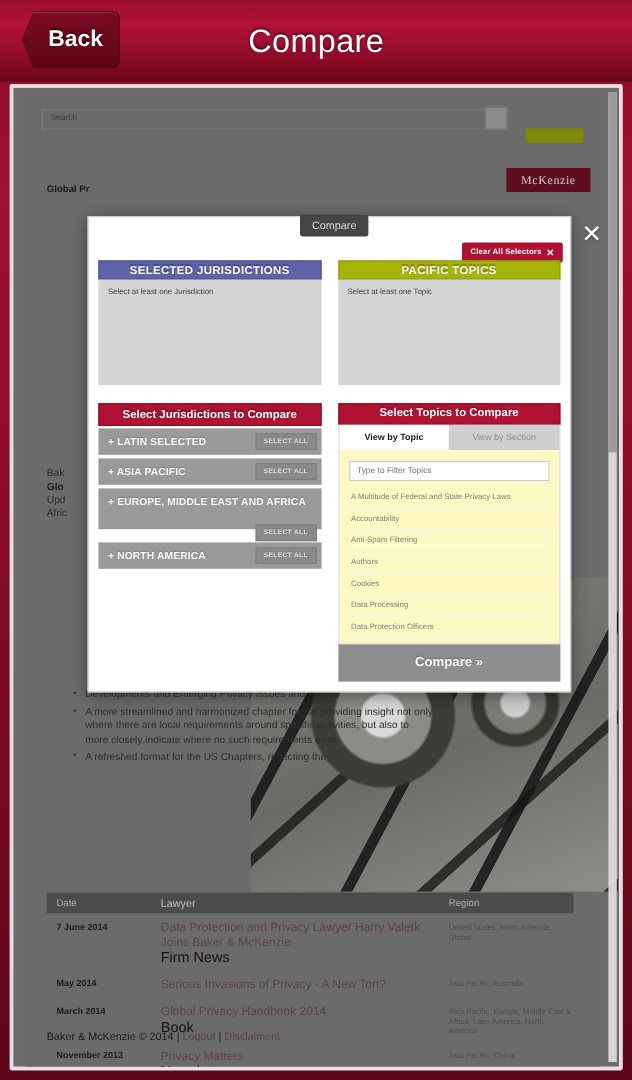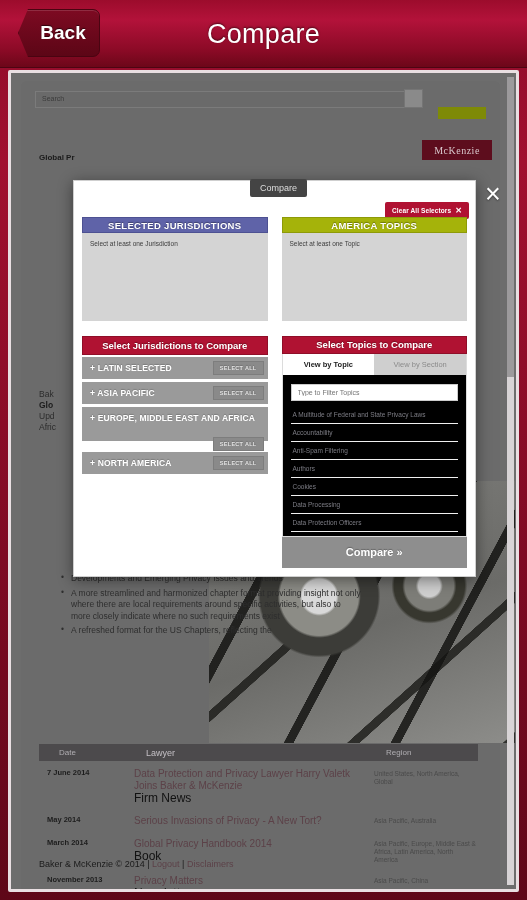"AMERICA TOPICS" div.sel-head { text: AMERICA -> PACIFIC }
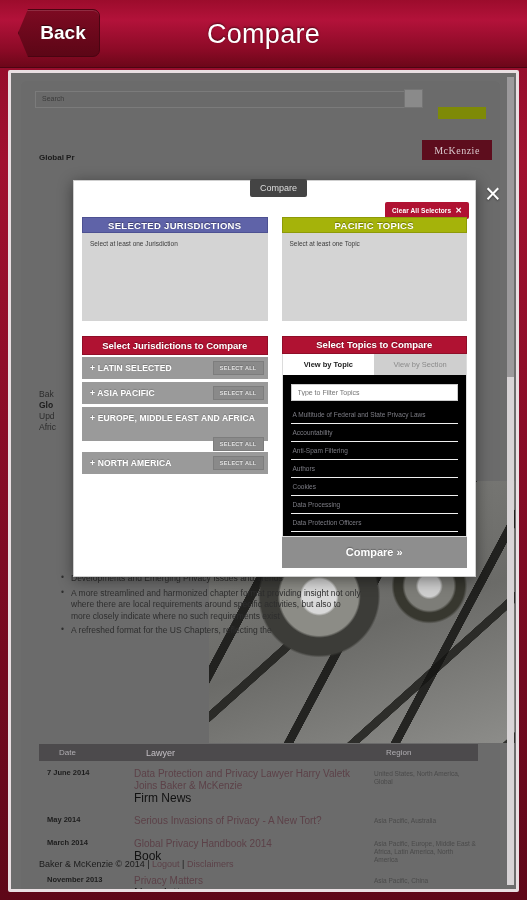"Type to Filter Topics" .topic-inner { background: #000000 -> #fef9c3 }
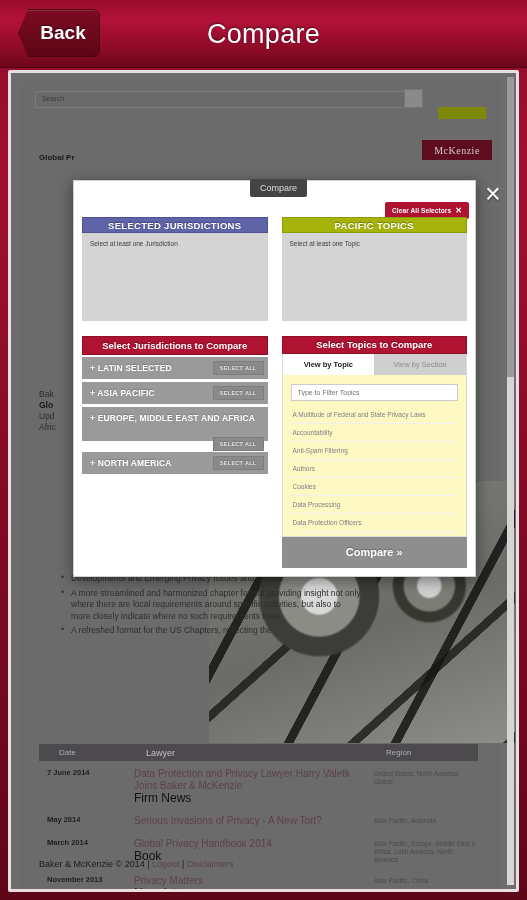"Date" .thead { padding-left: 12px -> none }
